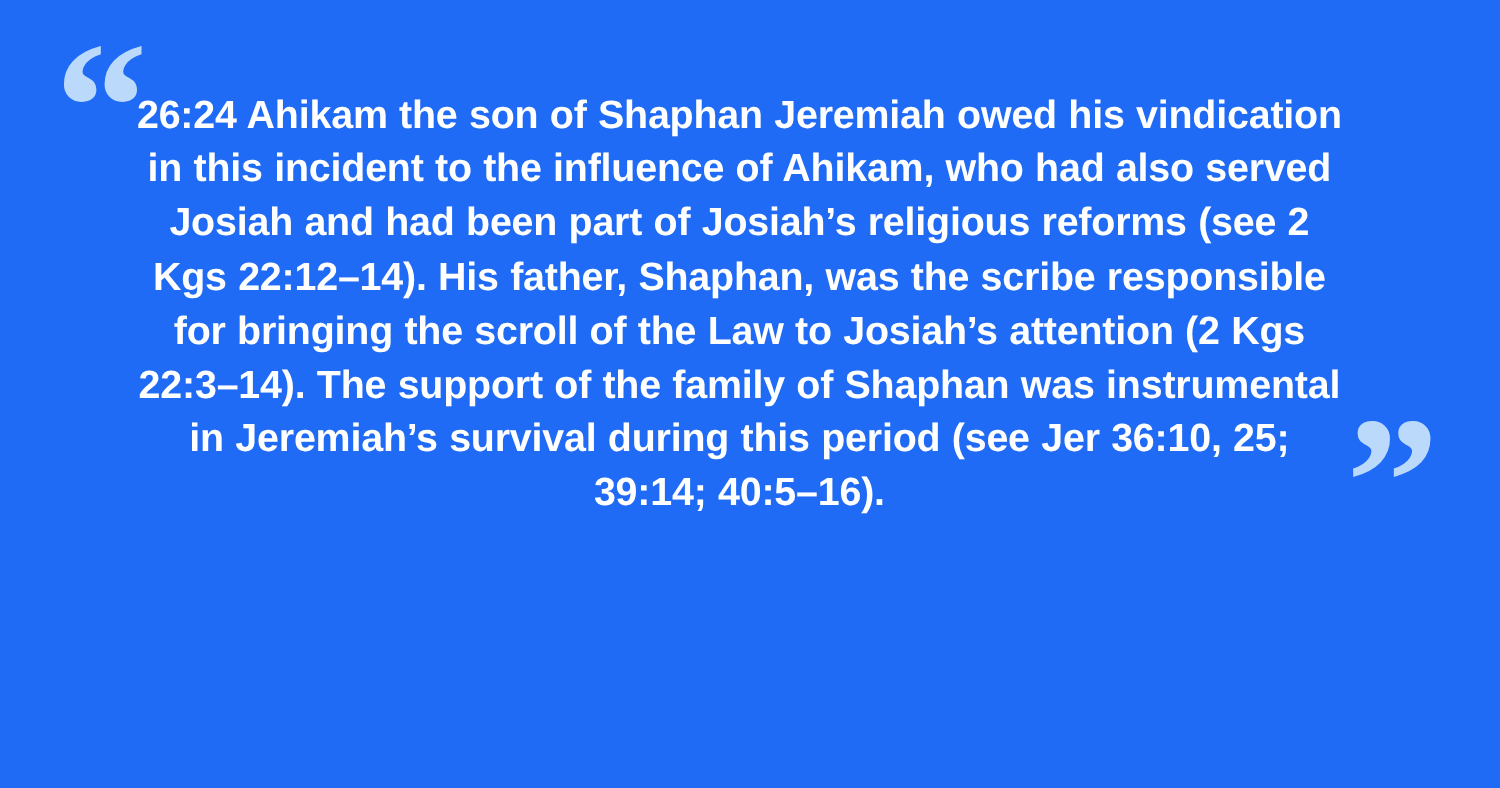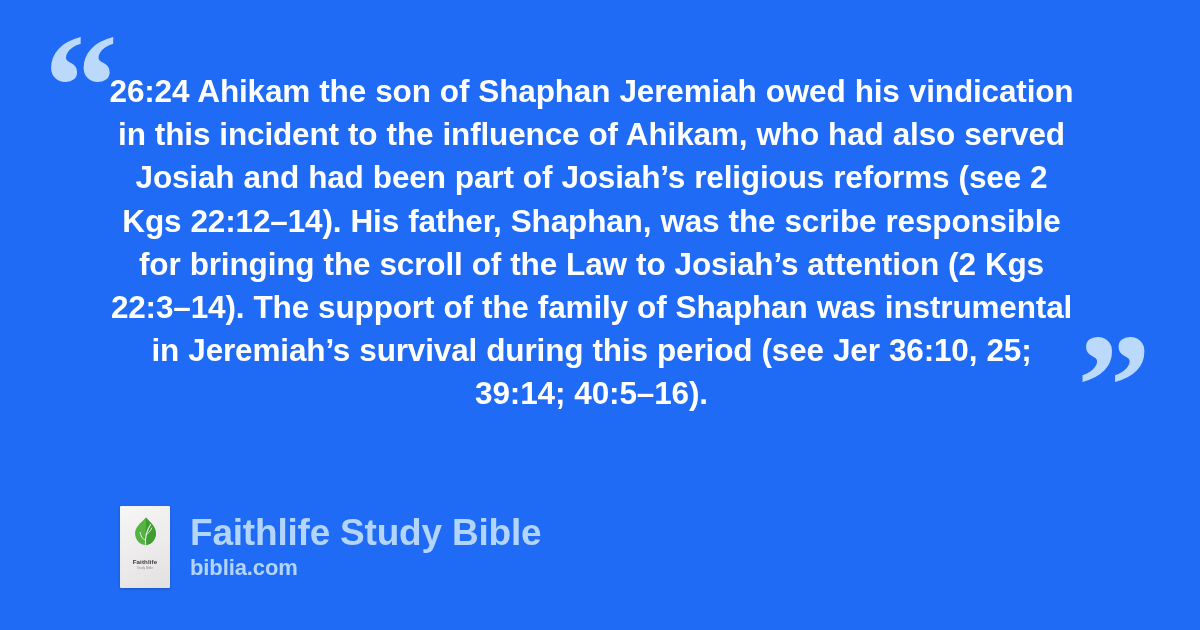"Faithlife Study Bible" div { html: <div> <div> <svg> <path></path> <path></path> <path></path> <path></path> <path></path> </svg> <div>Faithlife</div> <div>Study Bible</div> </div> <div> <div>Faithlife Study Bible</div> <div>biblia.com</div> </div> </div> -> none }
